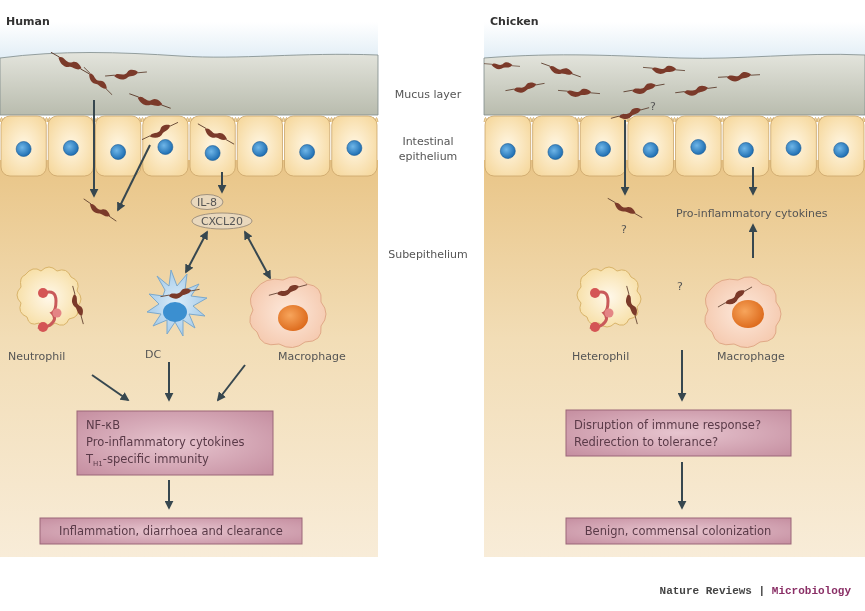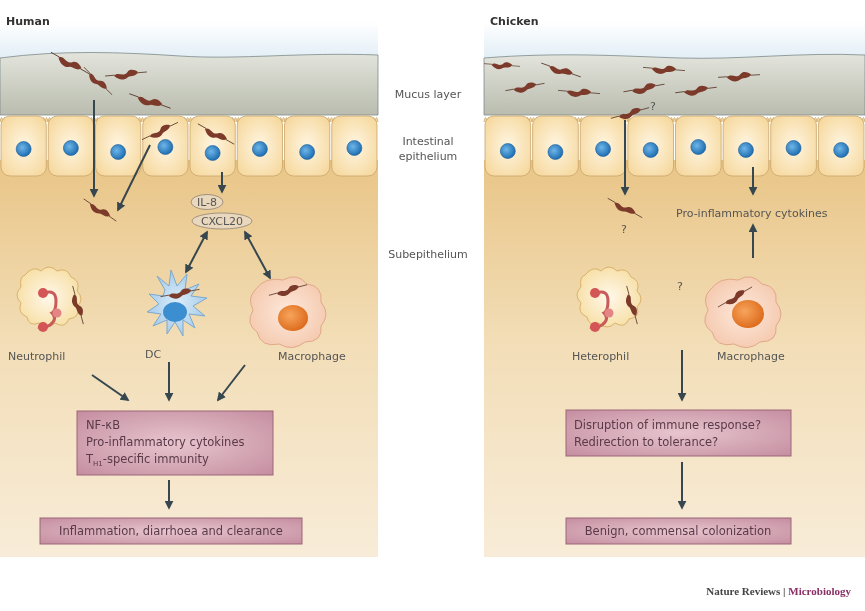"Nature Reviews | Microbiology" .credit { font-family: Liberation Serif, serif -> Liberation Mono, monospace }
